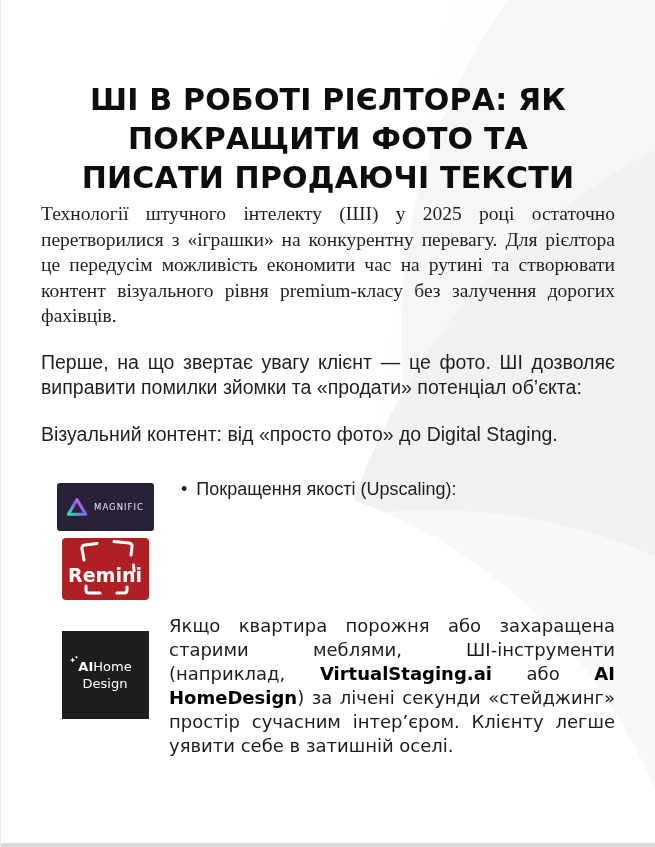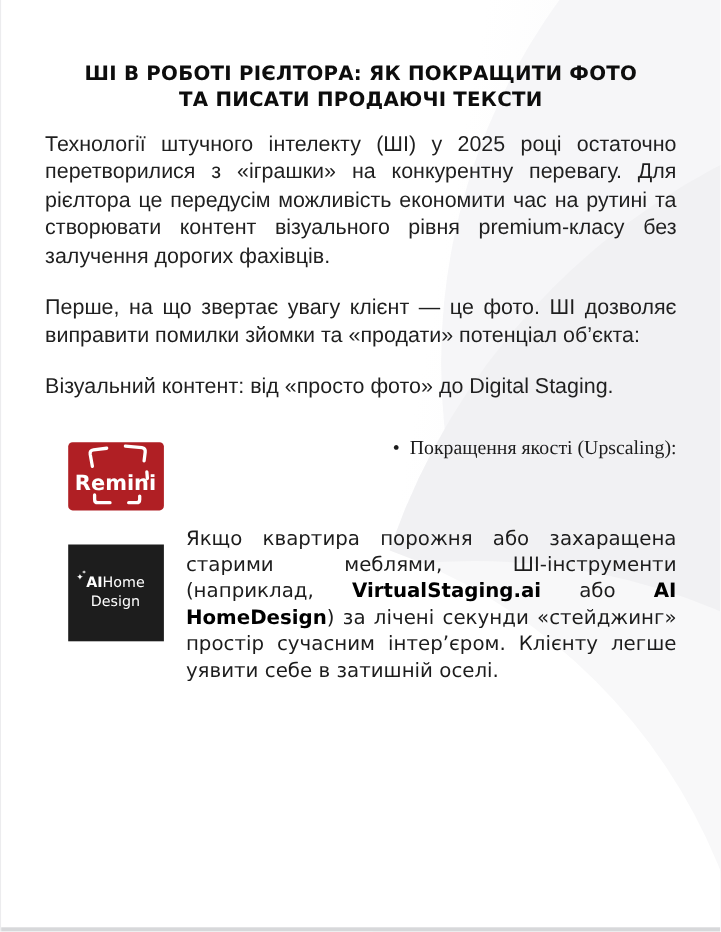"ШІ В РОБОТІ РІЄЛТОРА: ЯК" h1.title { font-size: 18px -> 30px; margin: 56px auto 0 auto -> 80px auto 0 auto }
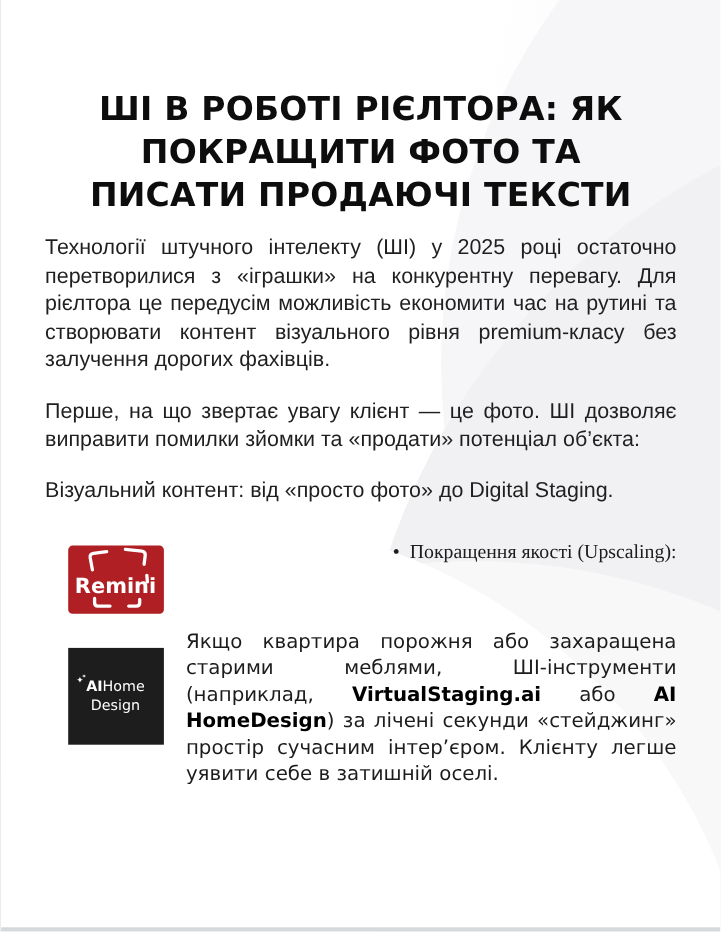"Технології штучного інтелекту (ШІ) у" p.body-para.first { font-family: none -> Liberation Serif, serif; margin-top: 16px -> 4px }
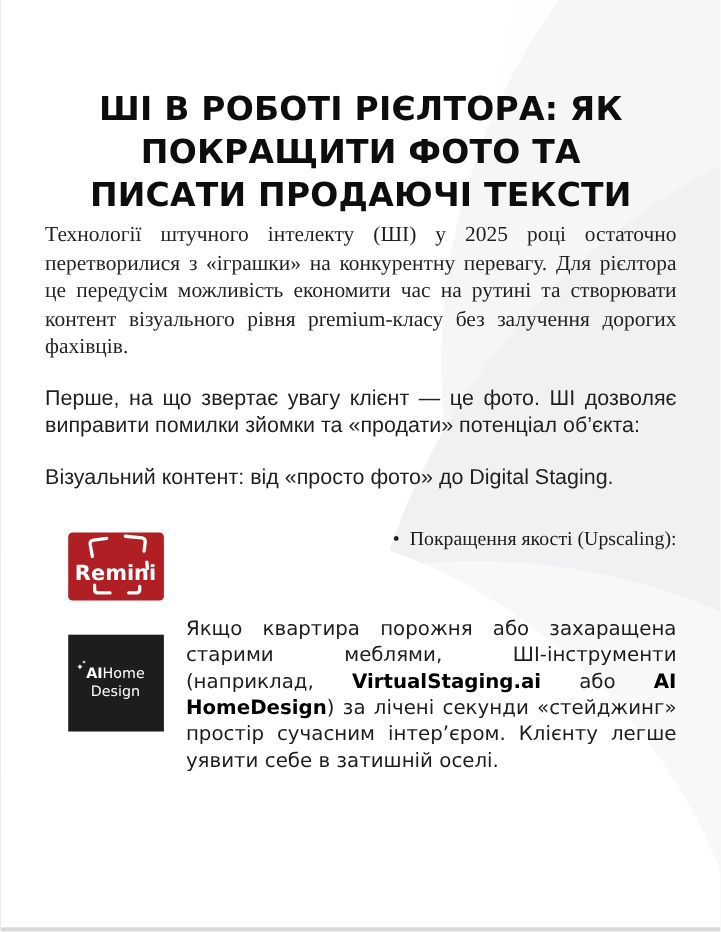"• Покращення якості (Upscaling):" .bullet-head { font-family: Liberation Serif, serif -> Liberation Sans, sans-serif; text-align: right -> none }
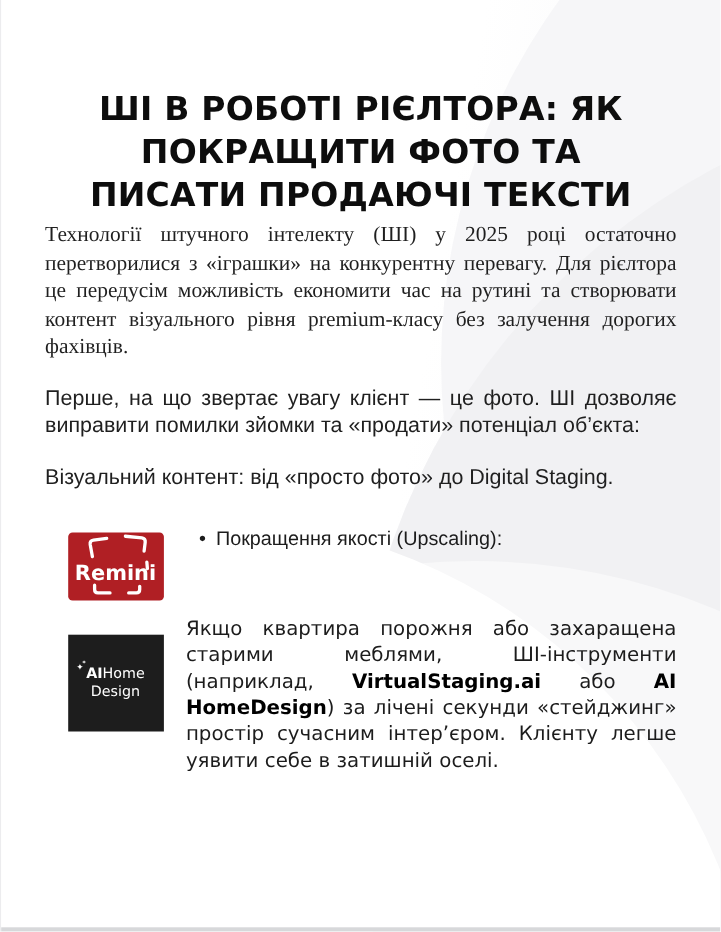"MAGNIFIC" div.logo-magnific { html: none -> <div> <svg> <defs> <linearGradient> <stop></stop> <stop></stop> <stop></stop> </linearGradient> </defs> <path></path> </svg> <span>MAGNIFIC</span> </div> }
